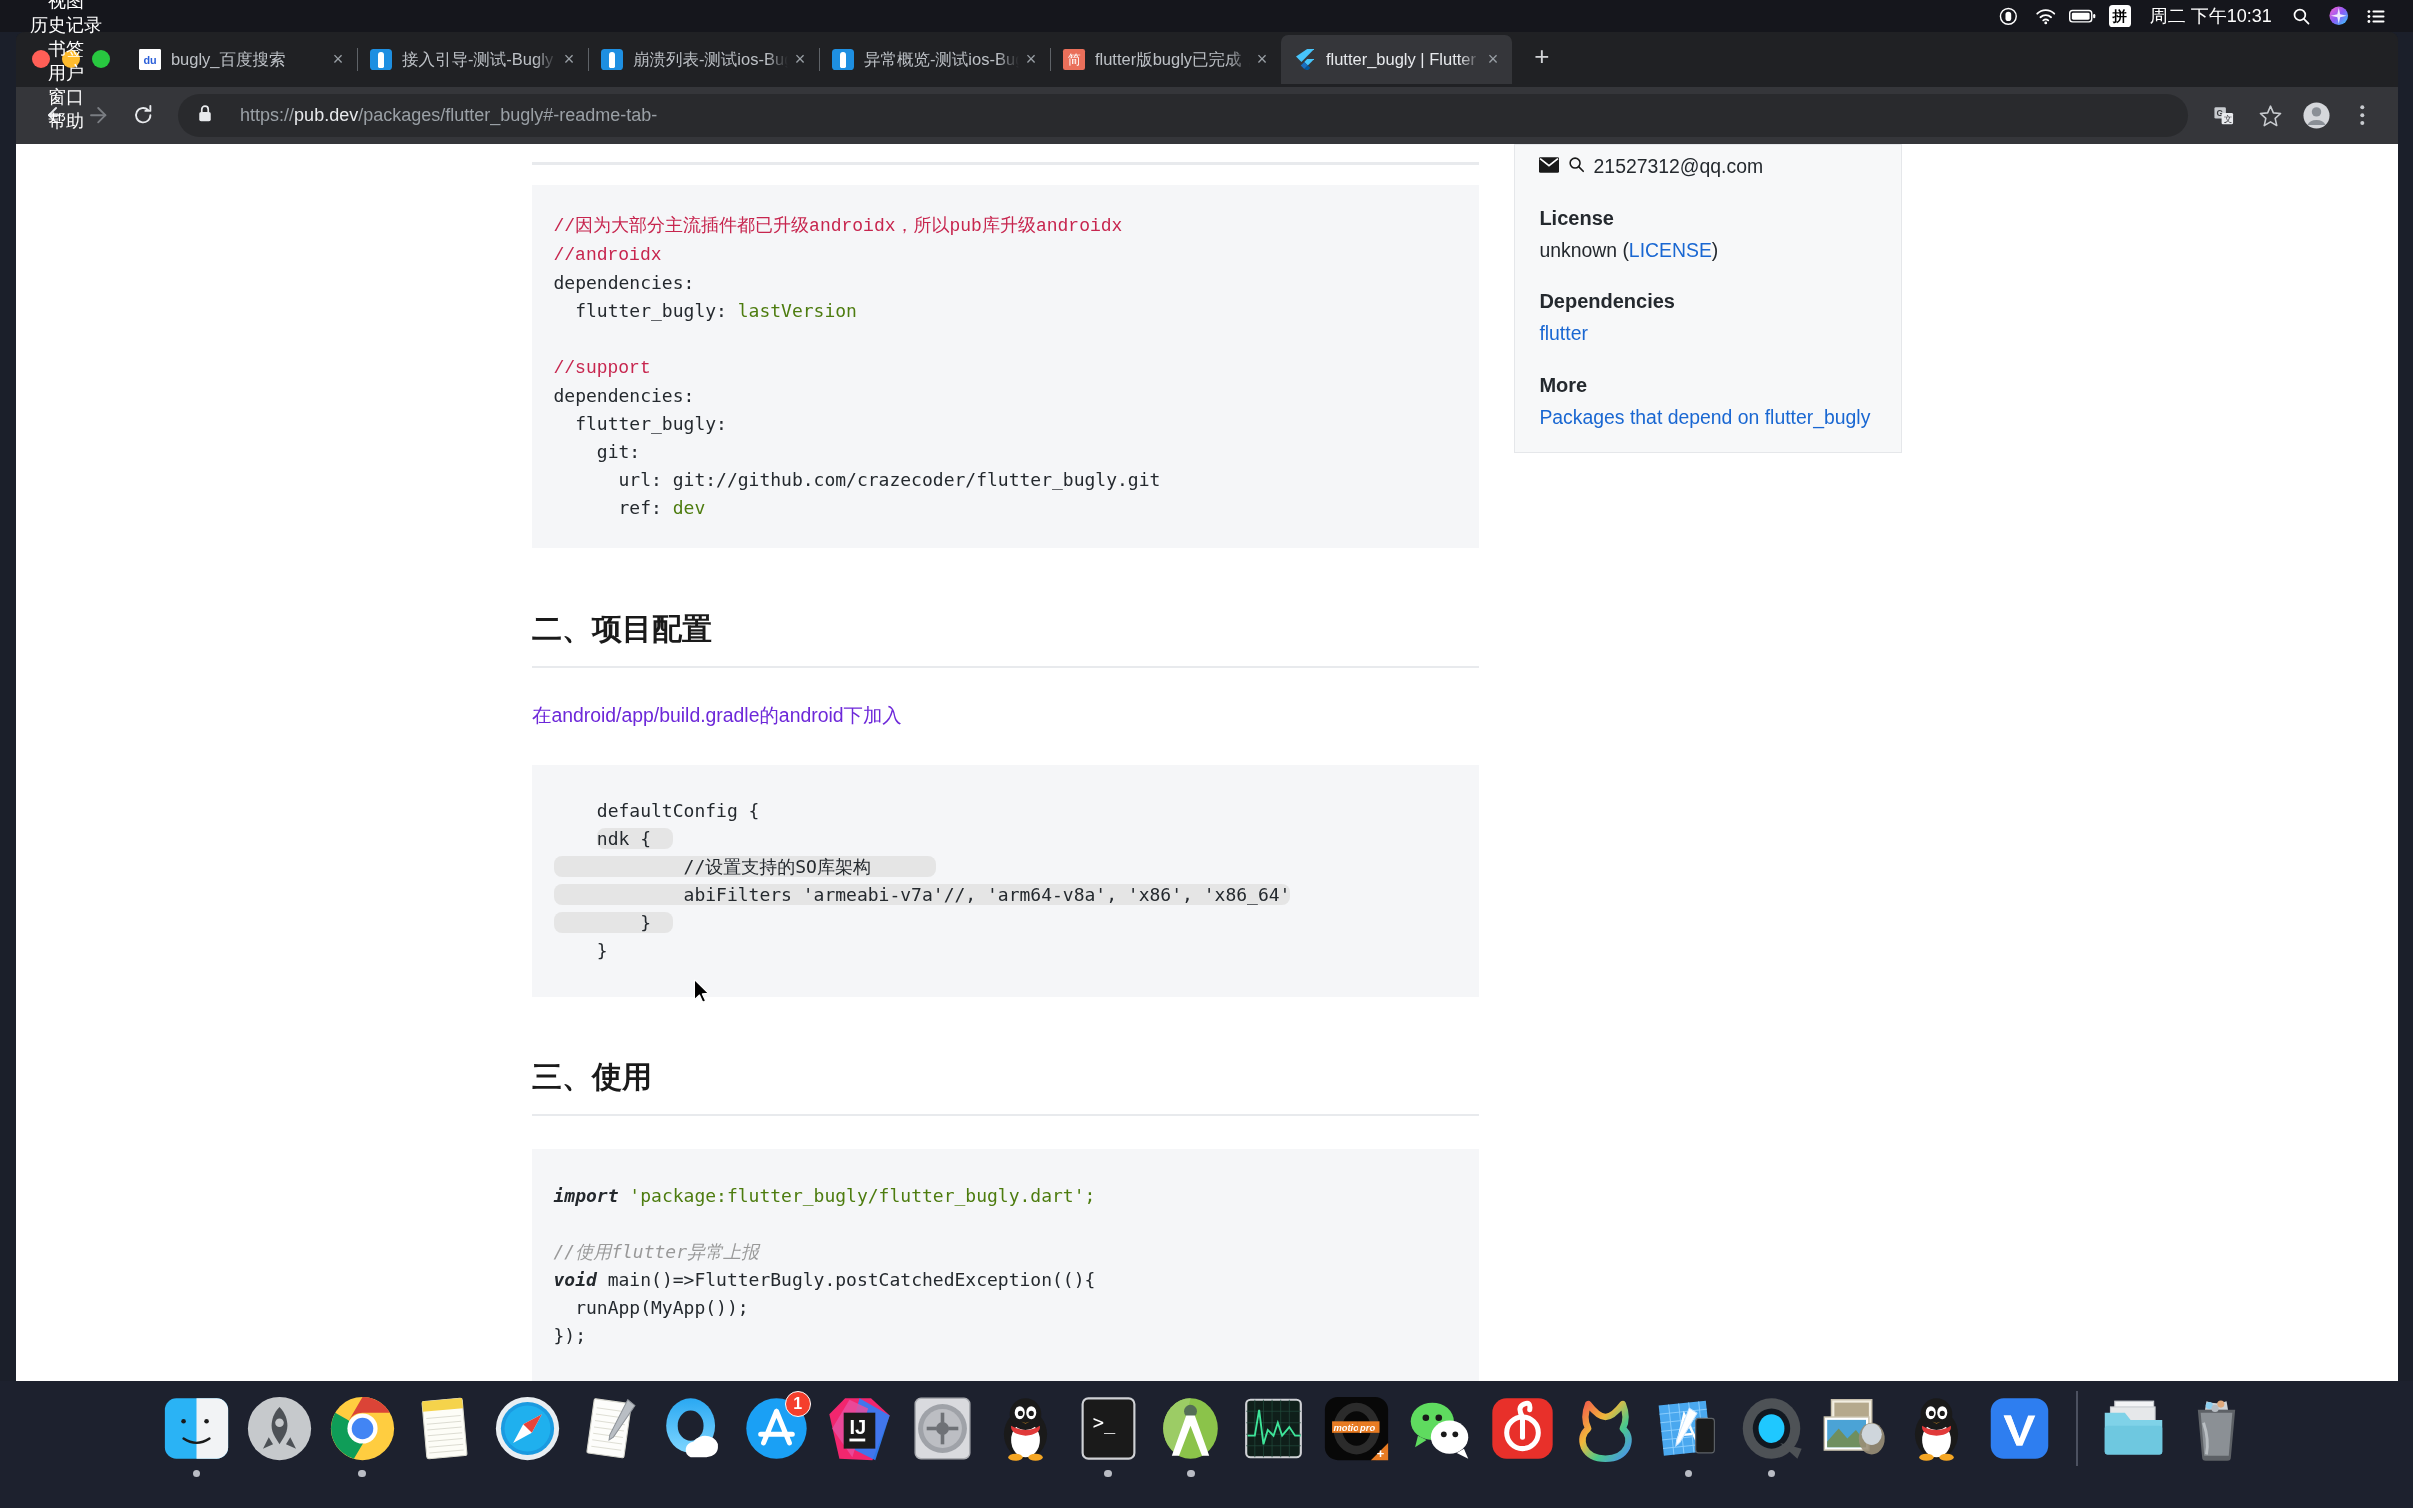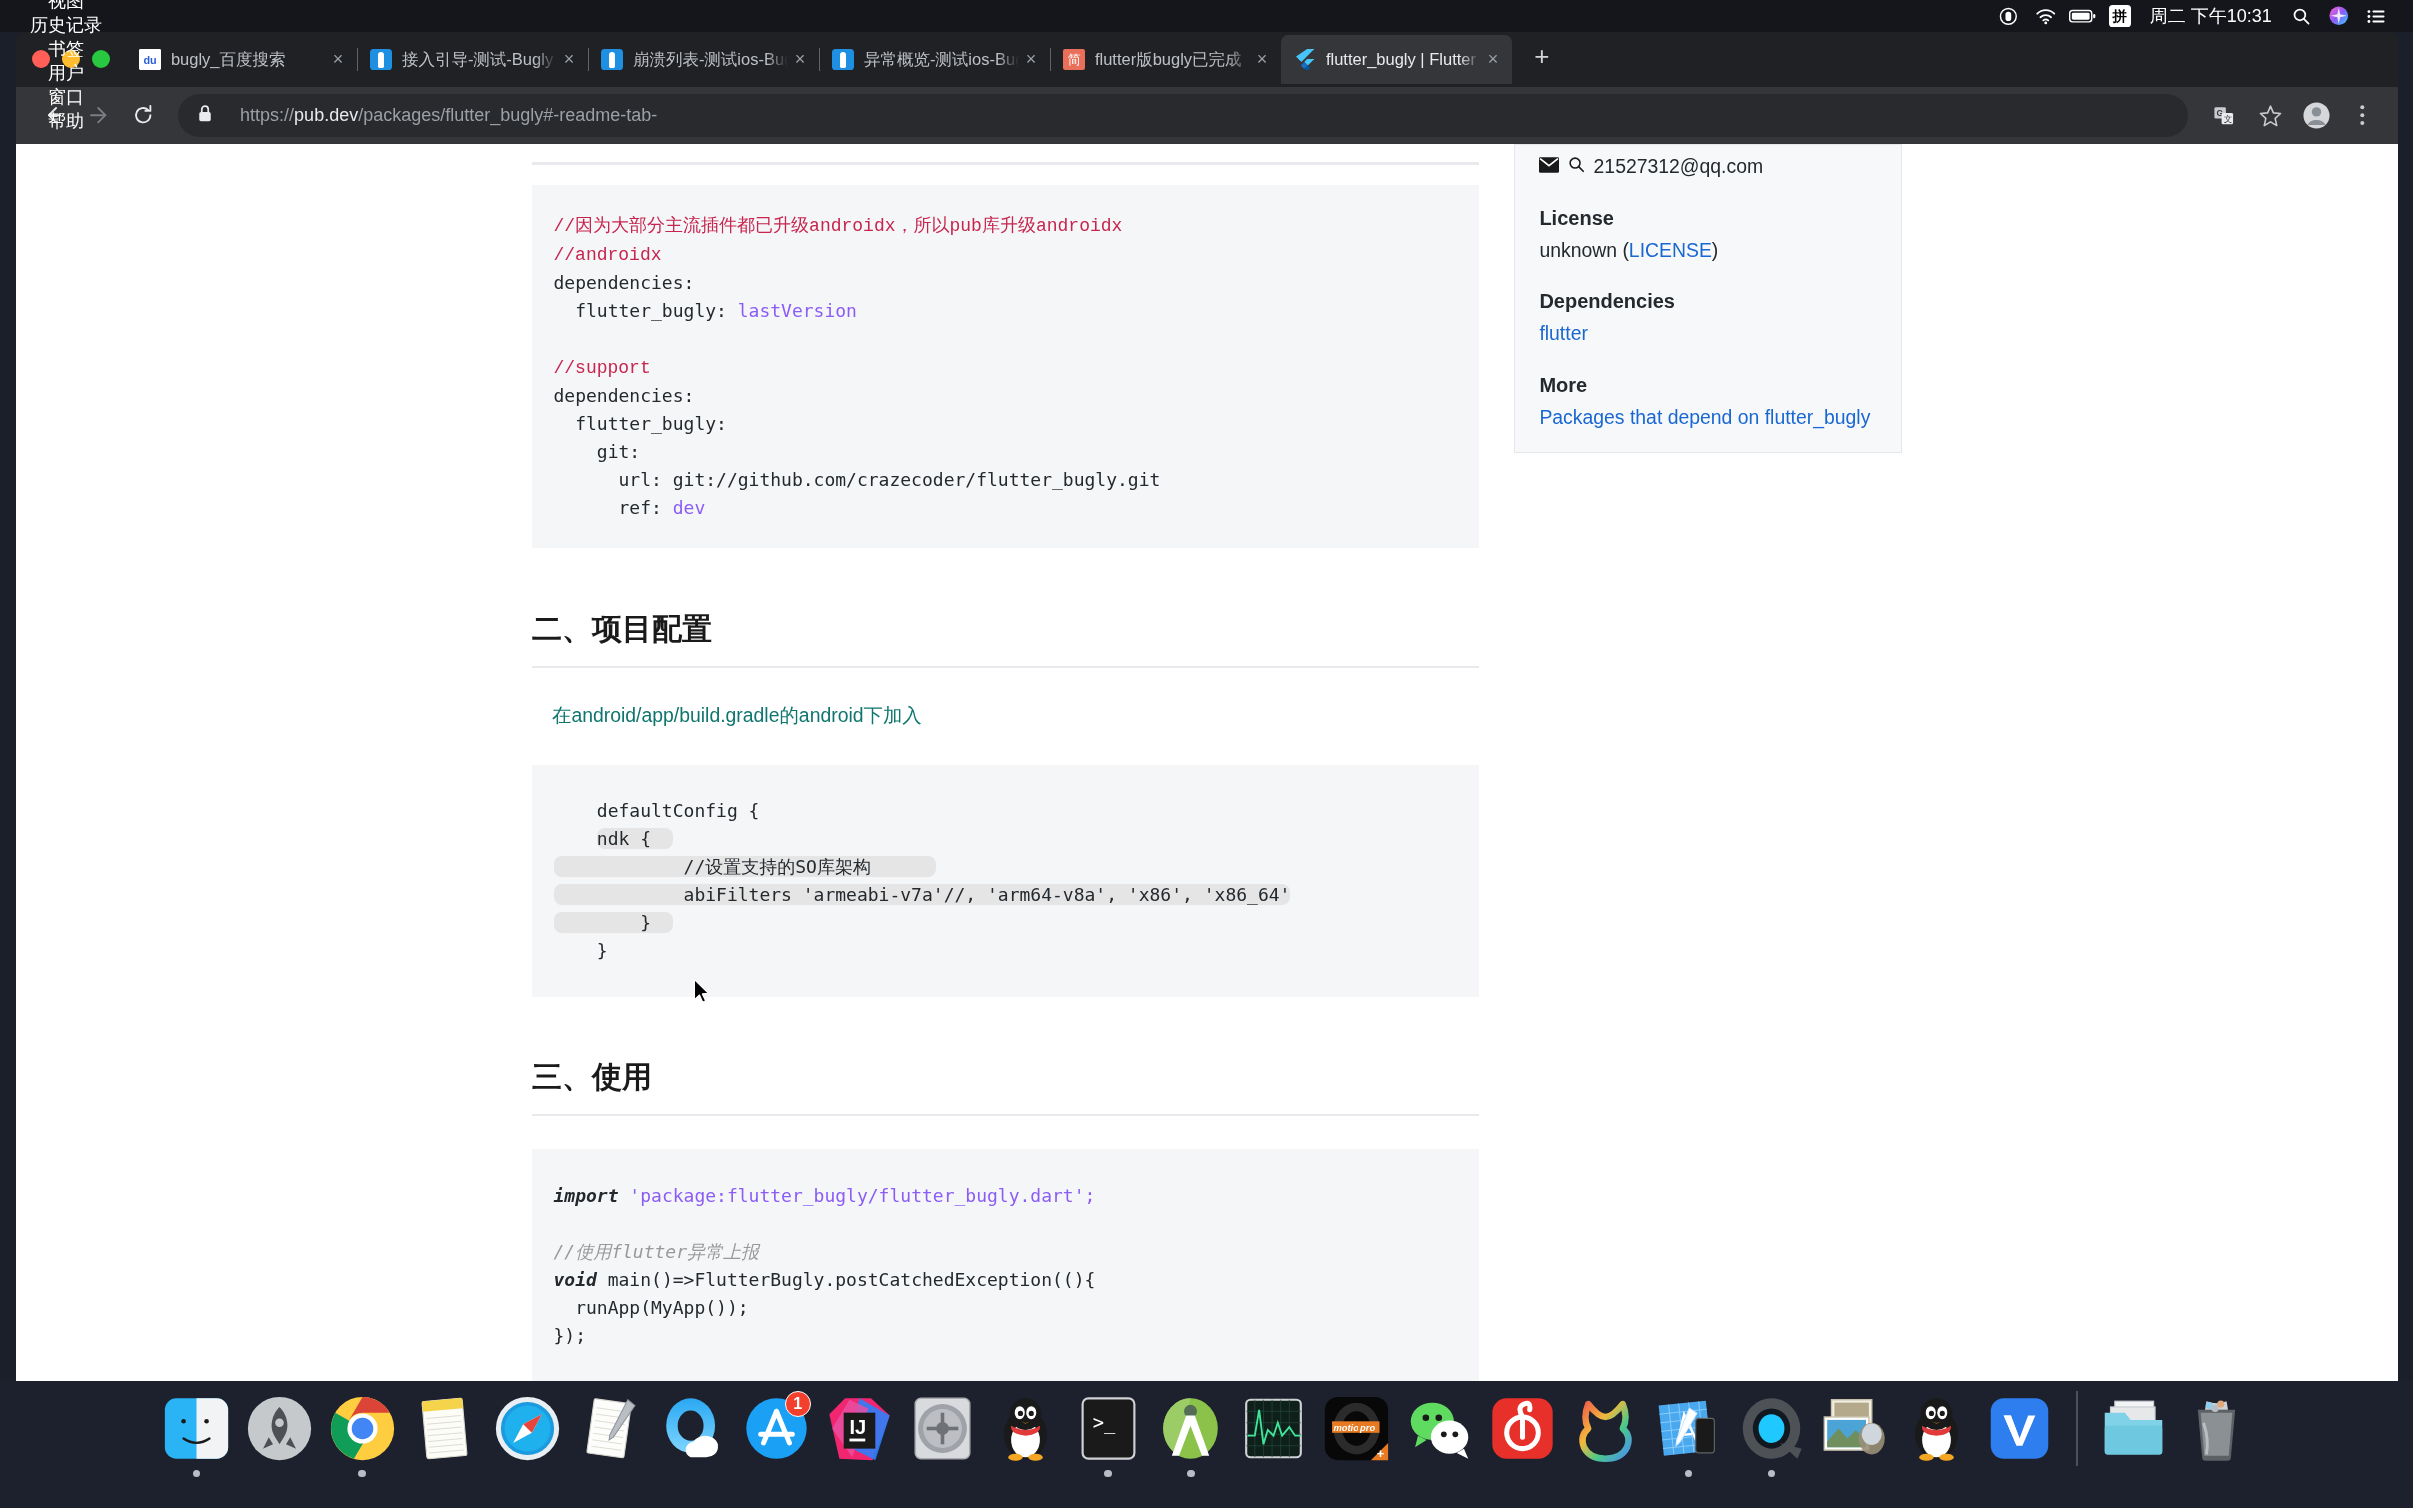"lastVersion" pre.code .str { color: #8b5cf6 -> #4d7c0f }
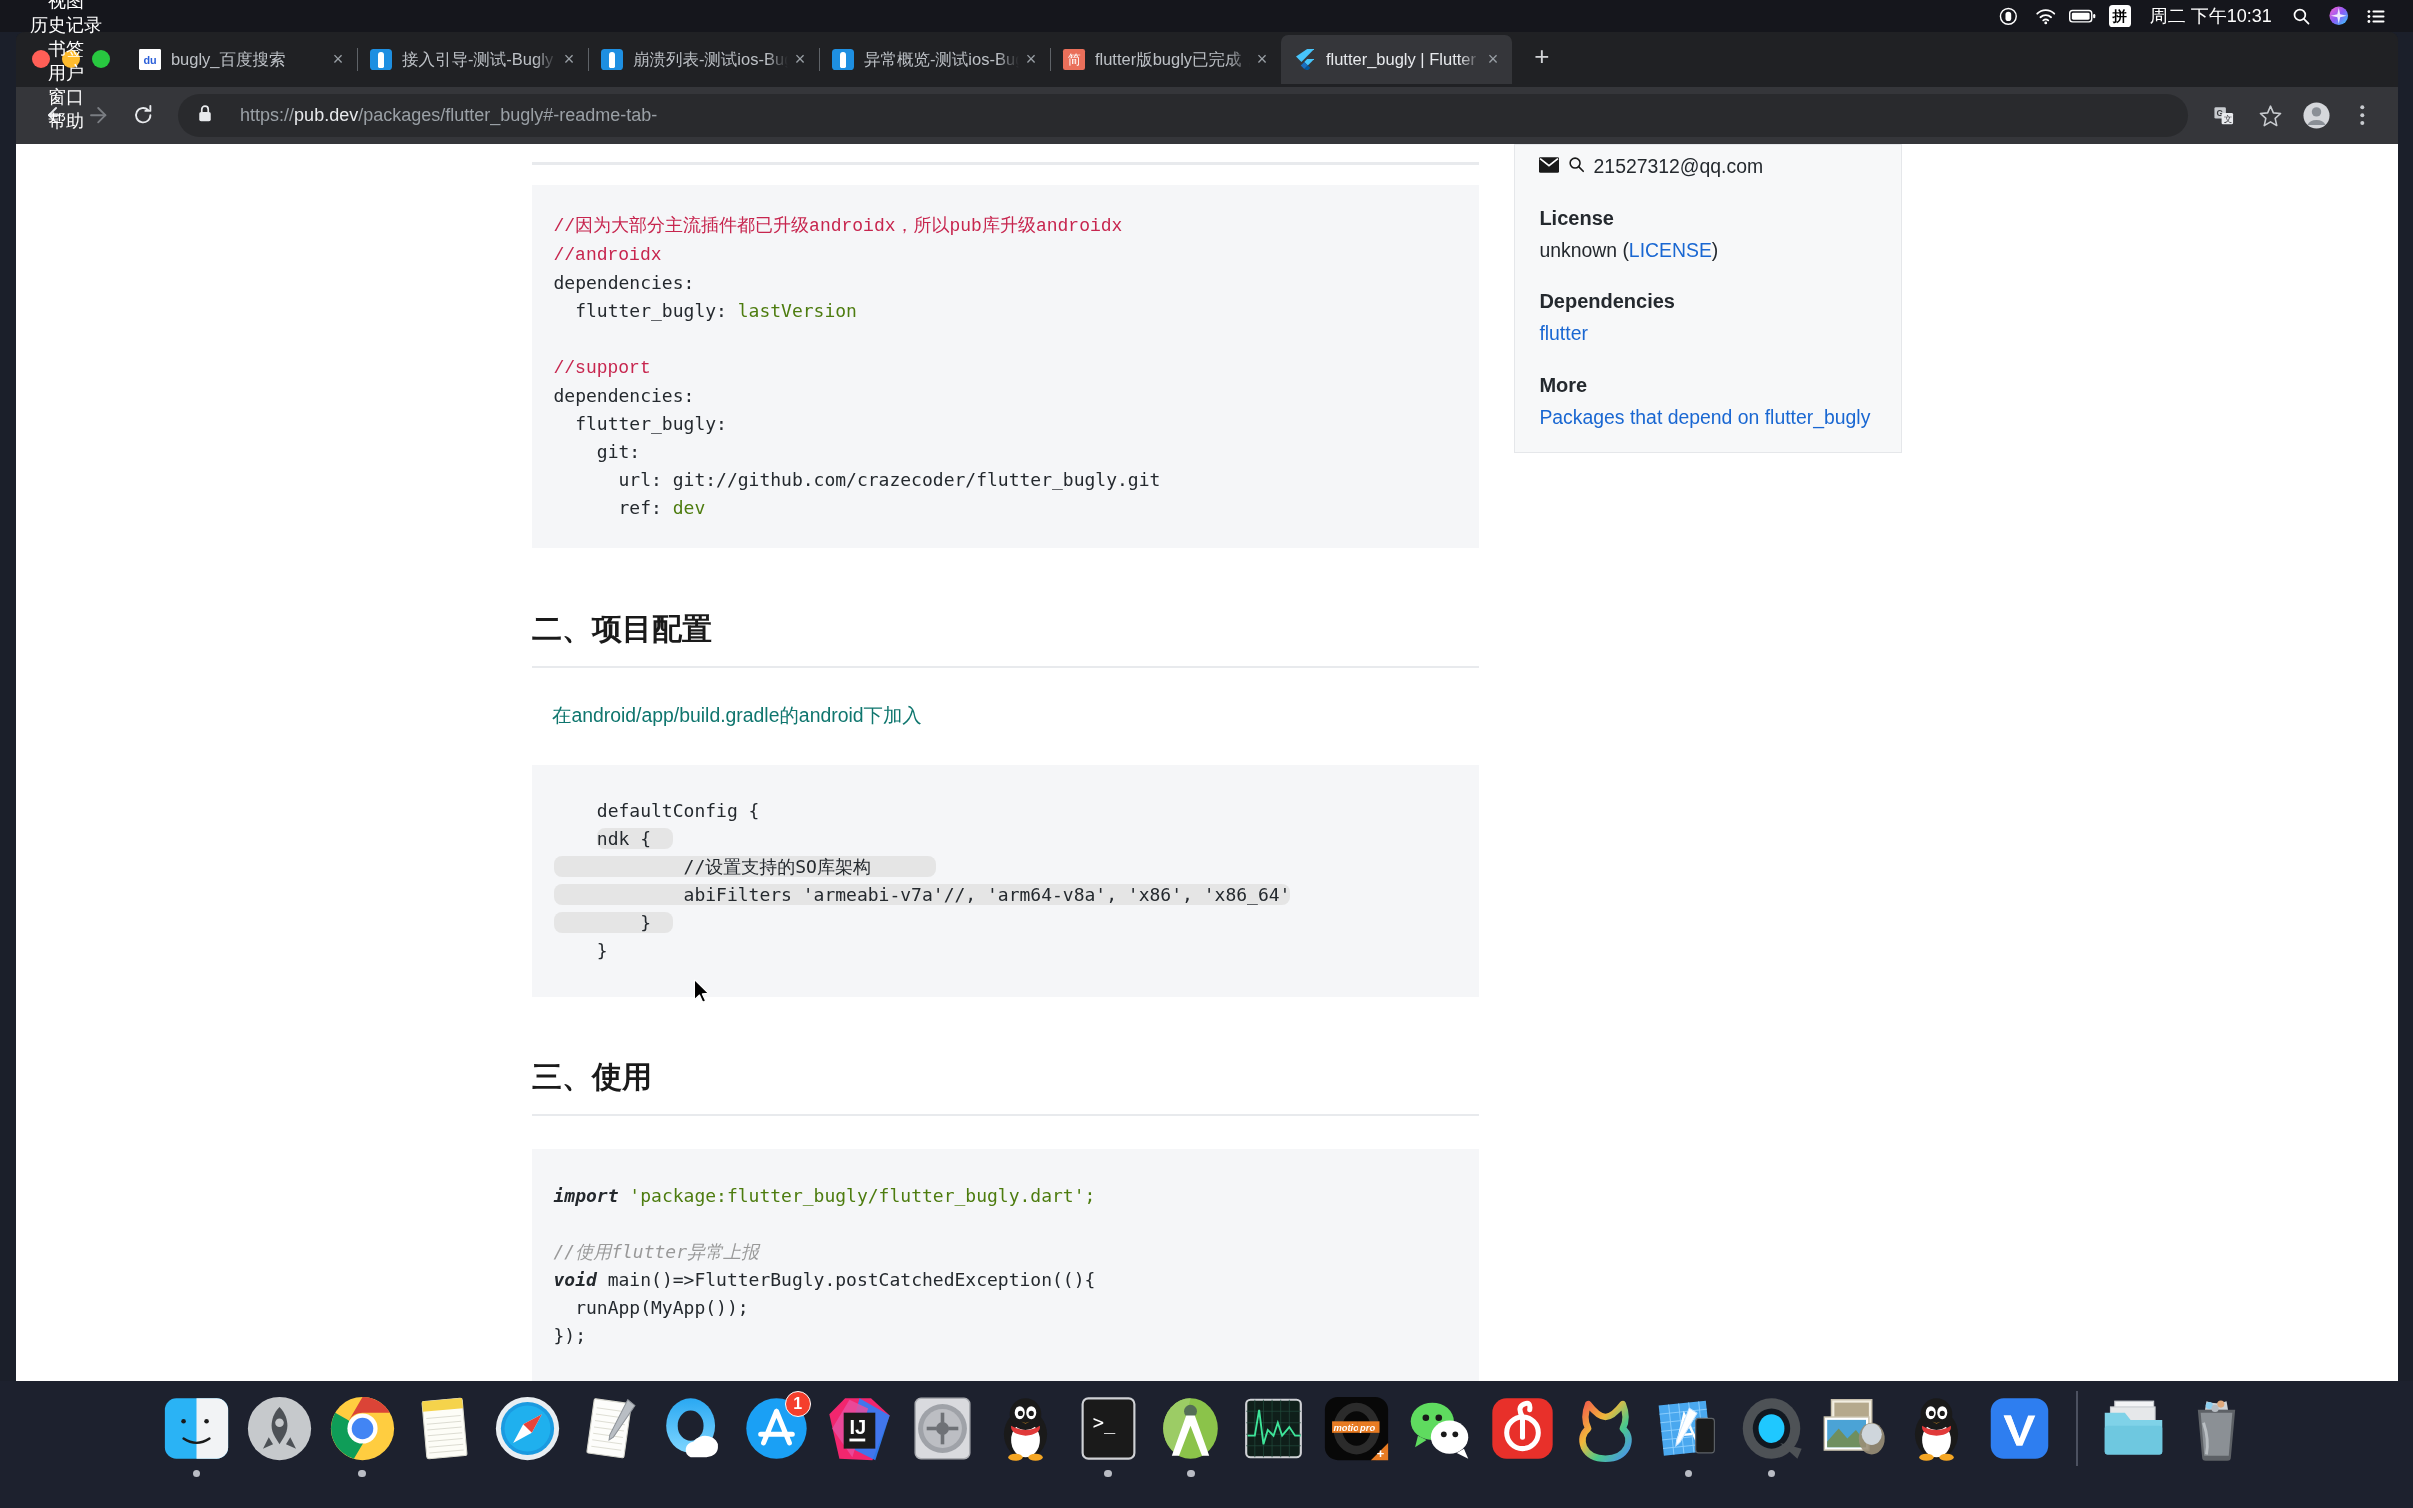"在android/app/build.gradle的android下加入" p.para { color: #0f766e -> #6d28d9; margin-left: 20px -> none }
